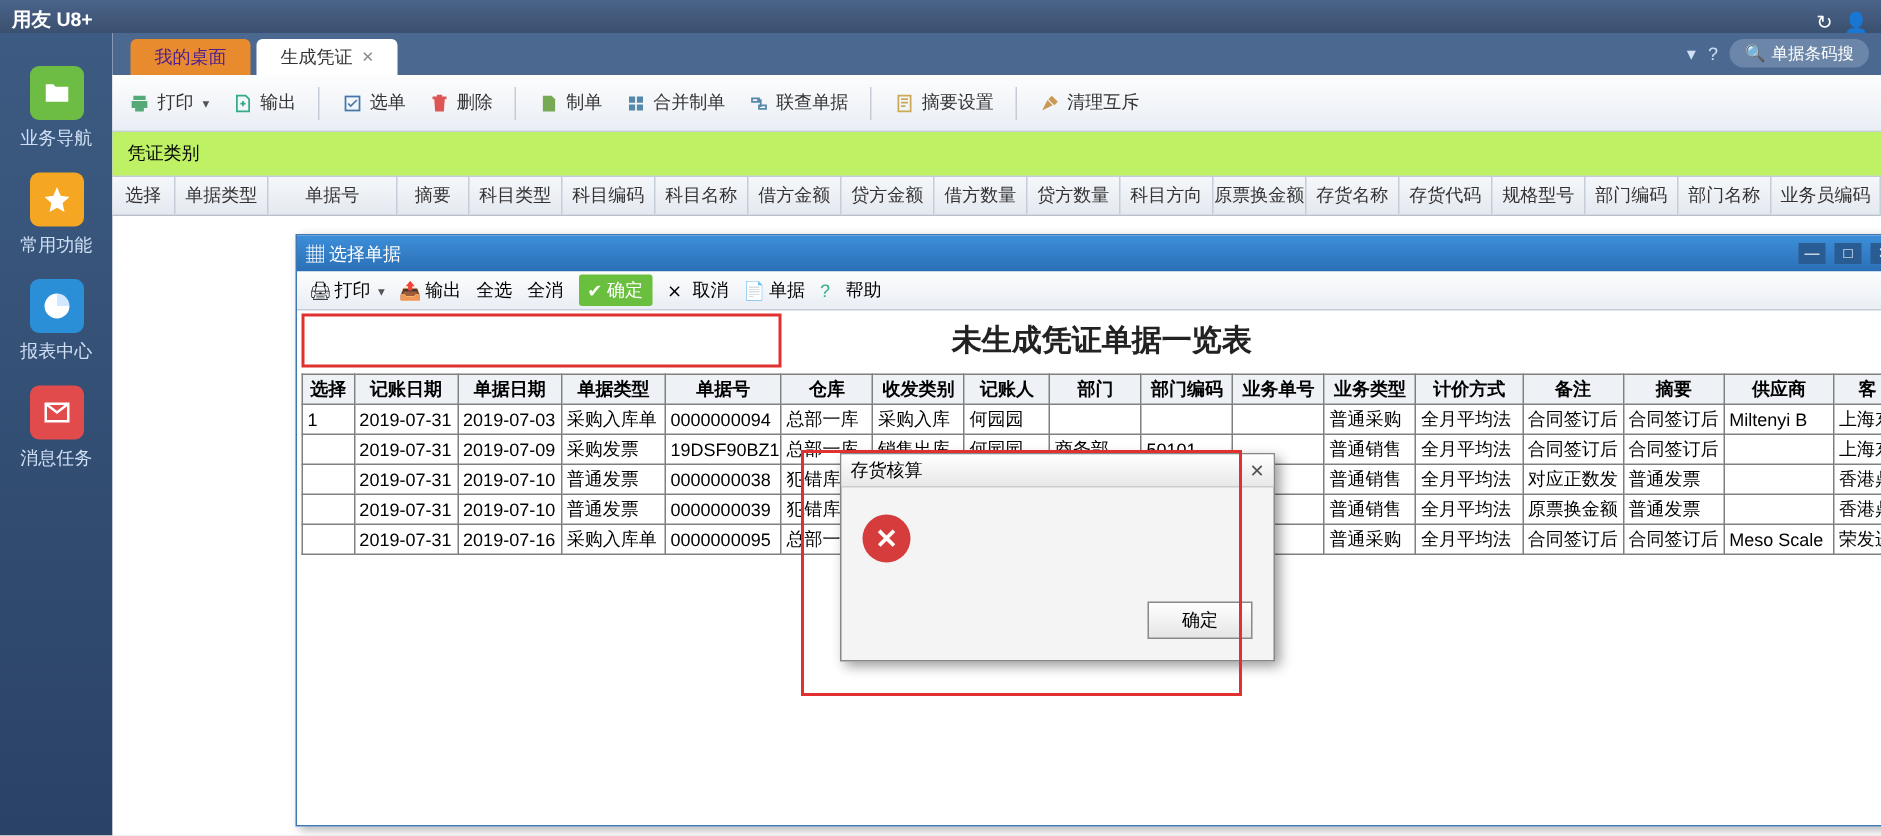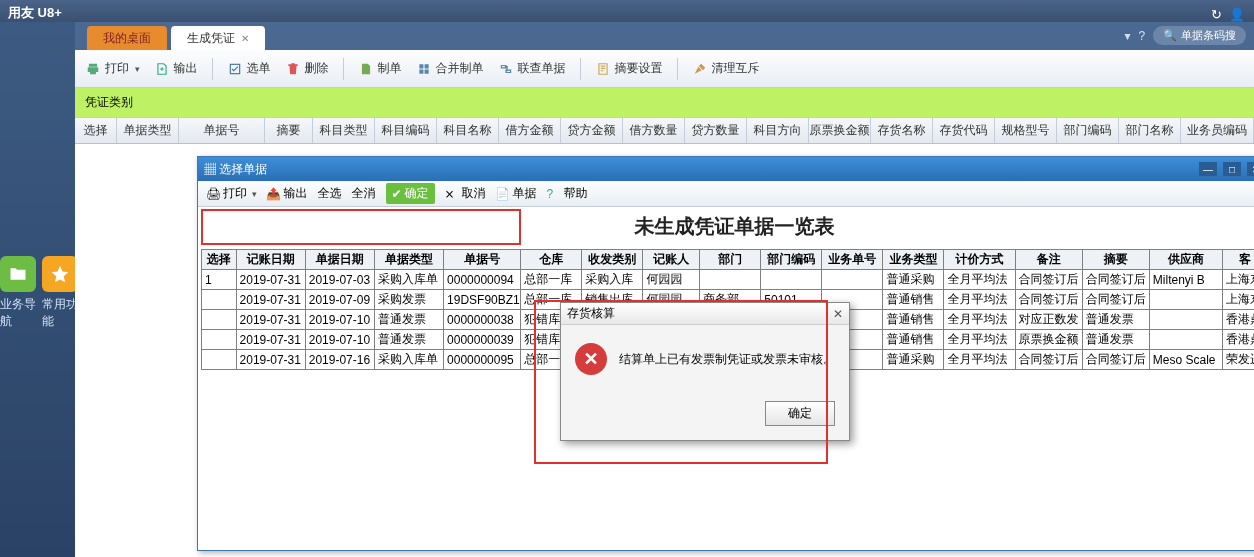"我的桌面" .tab.inactive { color: #7f1d1d -> #4c1d95 }
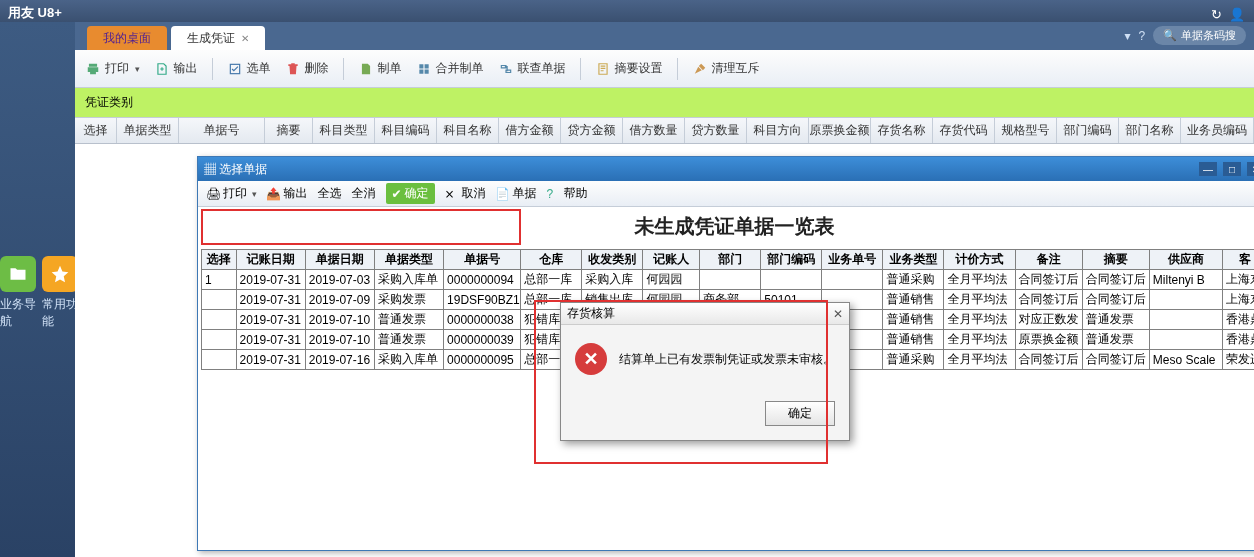"业务导航" .leftnav { flex-direction: row -> column; padding-top: 6px -> 18px }
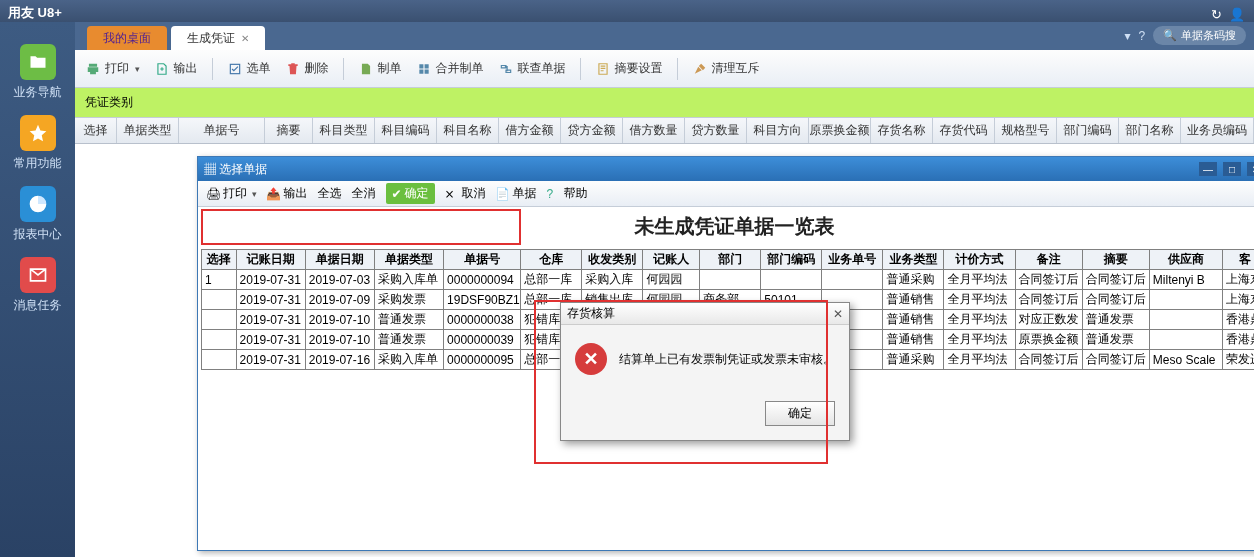"结算单上已有发票制凭证或发票未审核。" div { html: <div>结算单上已有发票制凭证或发票未审核。</div> -> none }
